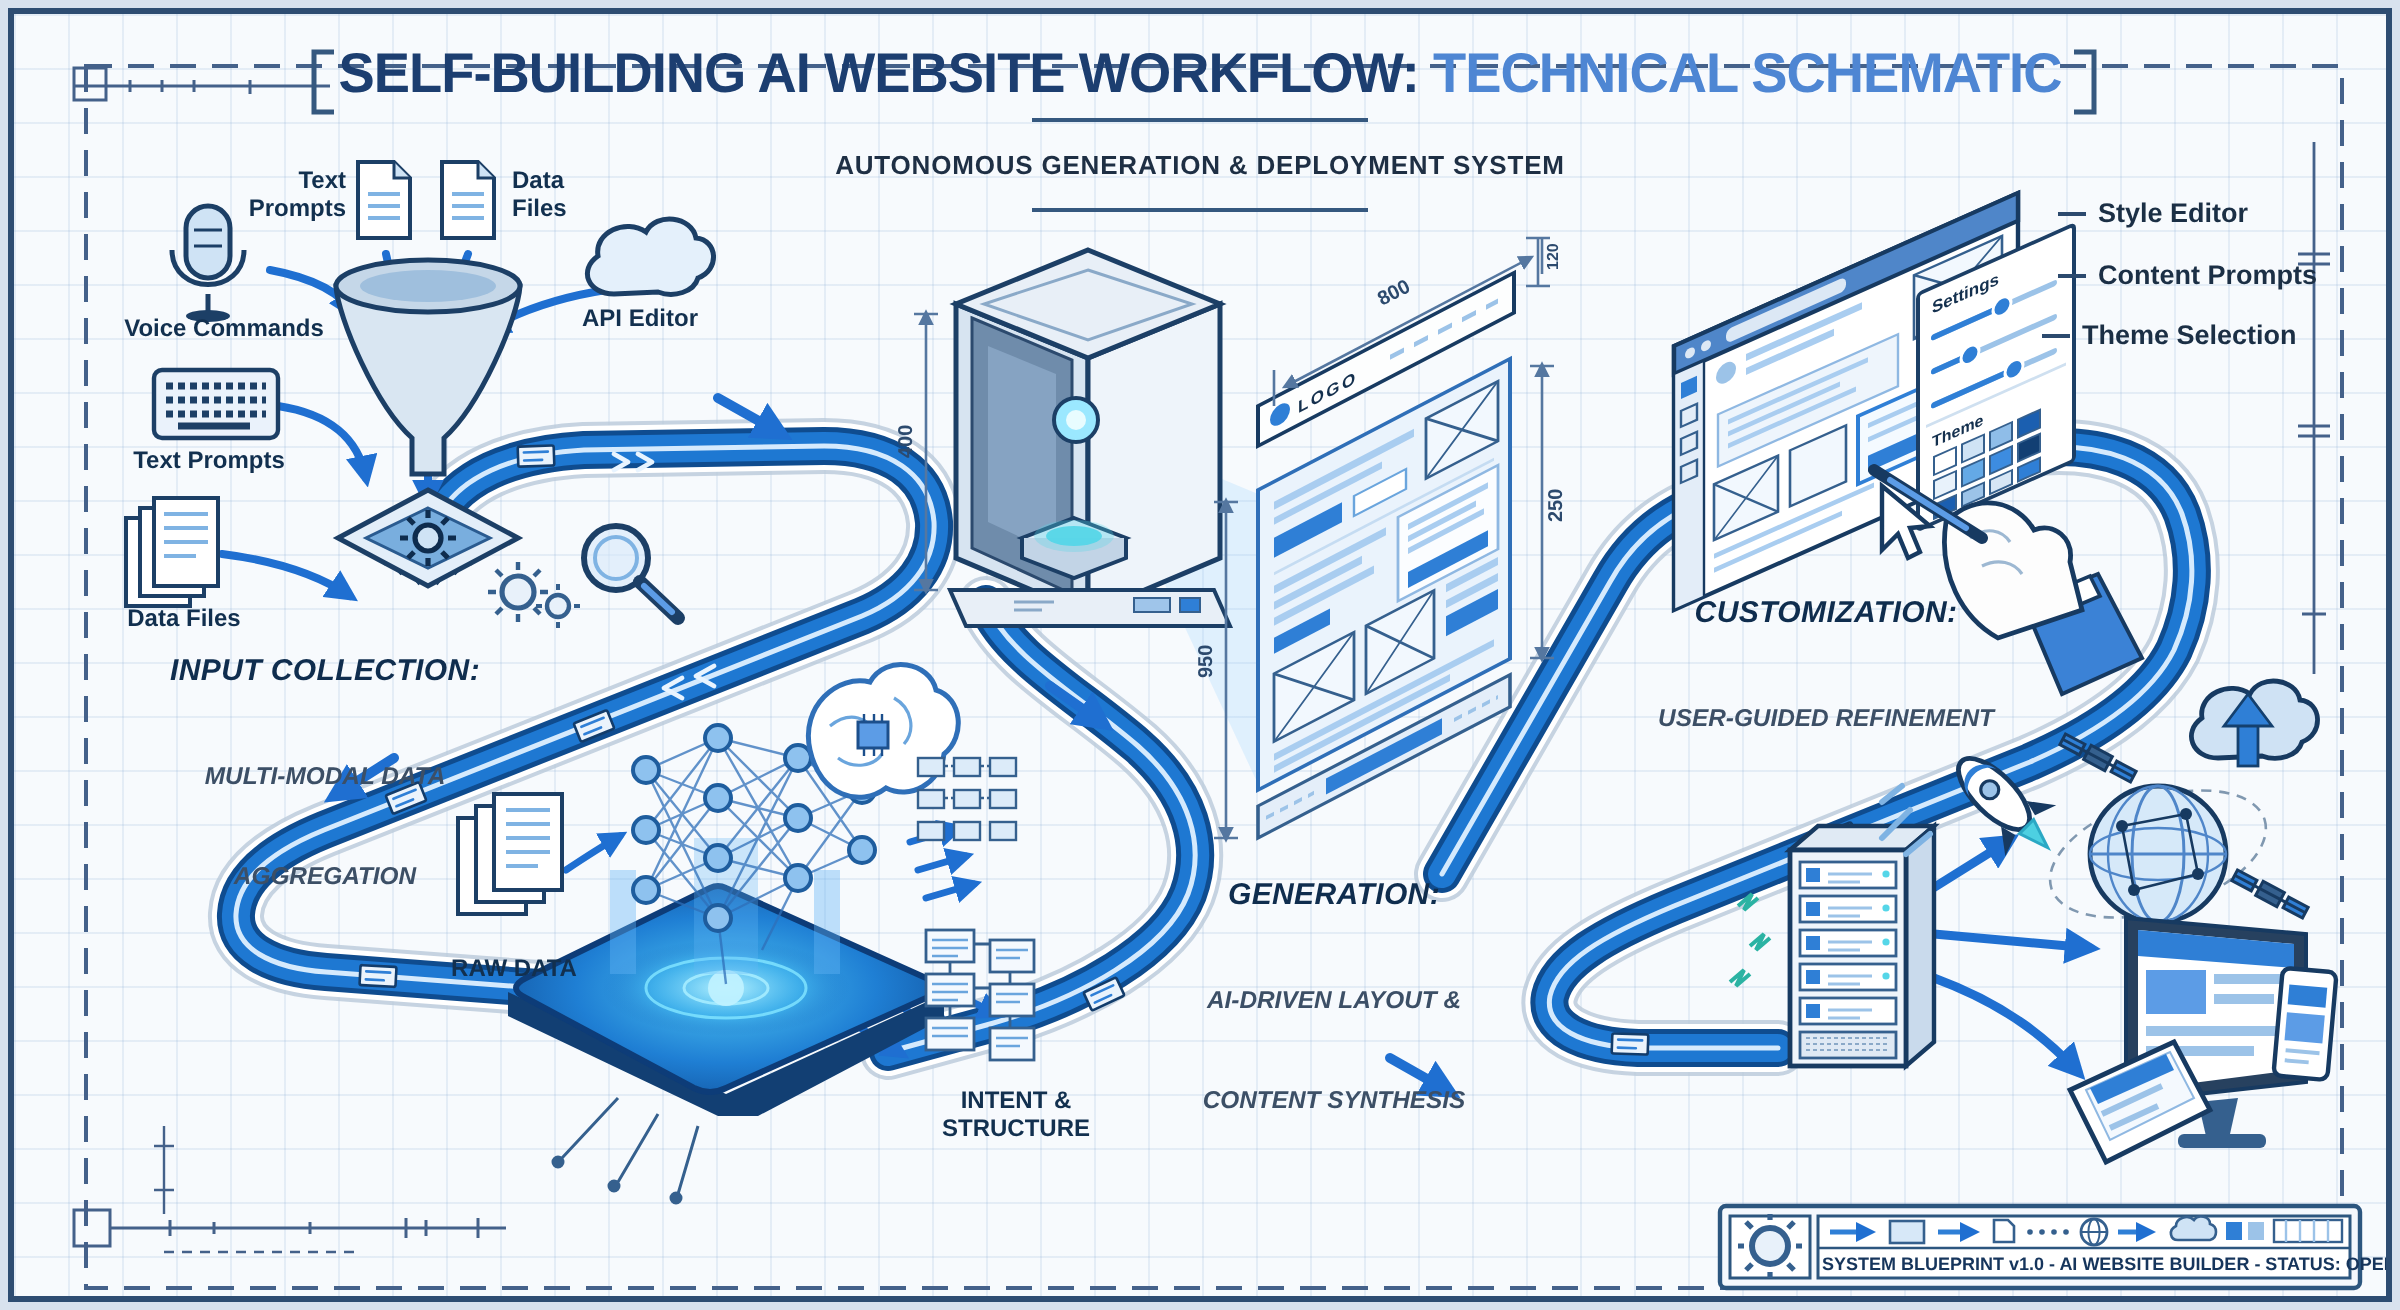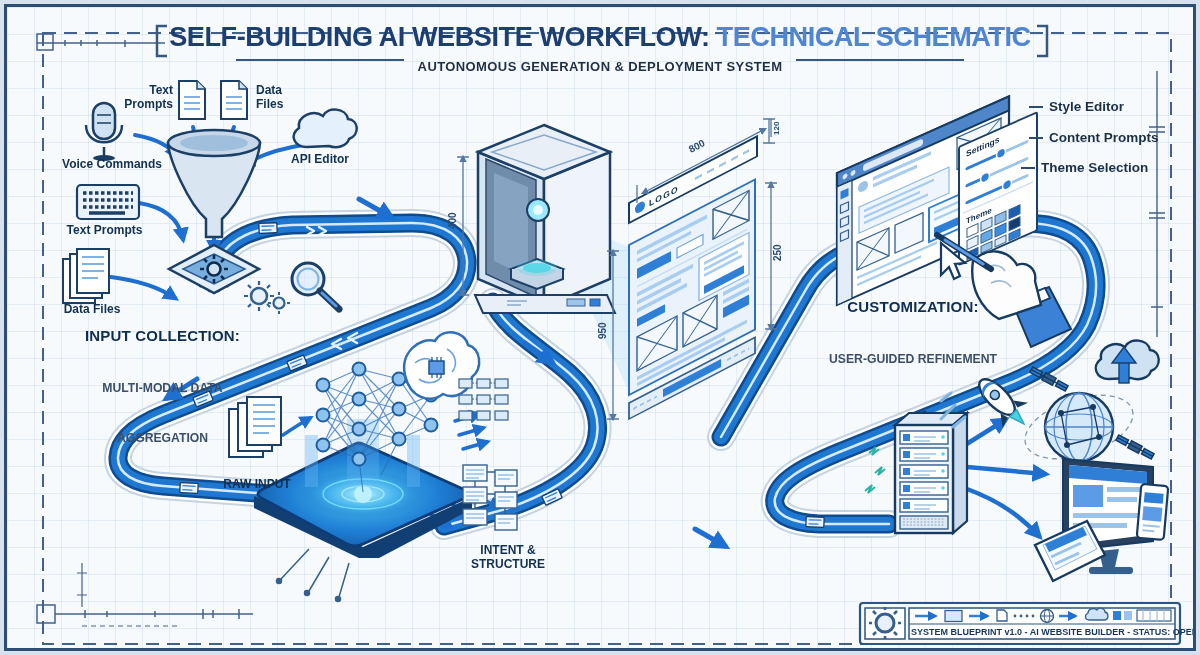"AUTONOMOUS GENERATION & DEPLOYMENT" .subtitle-row { align-items: flex-start -> center; flex-direction: none -> column }
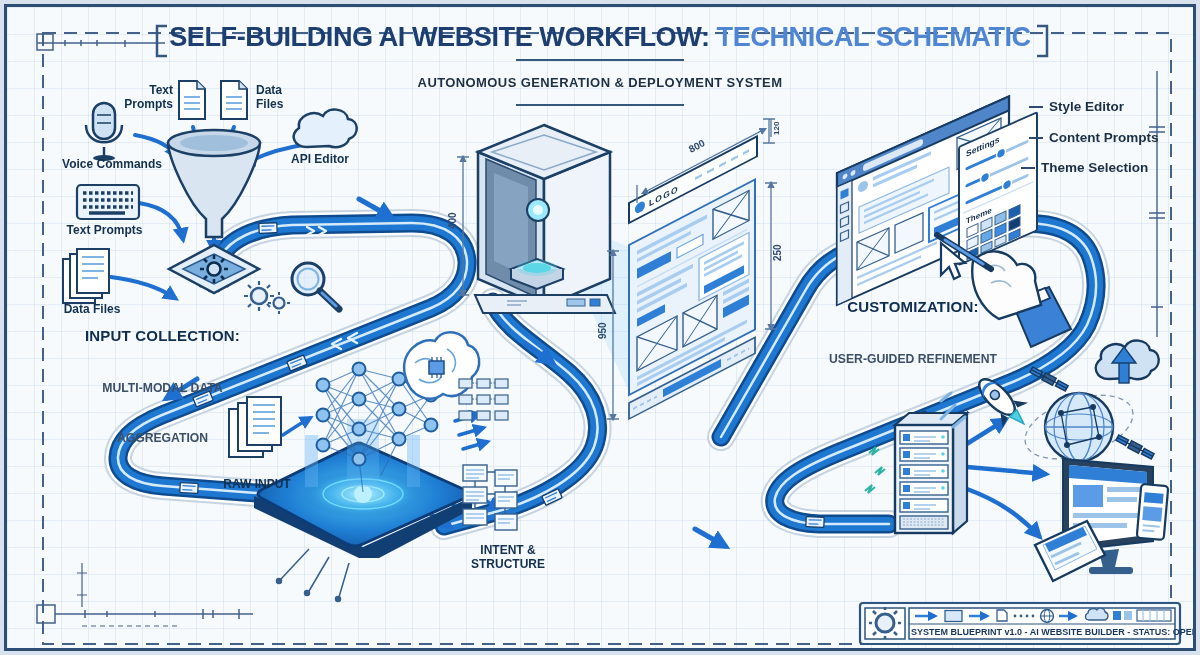"CUSTOMIZATION:" .stage { font-style: none -> italic }
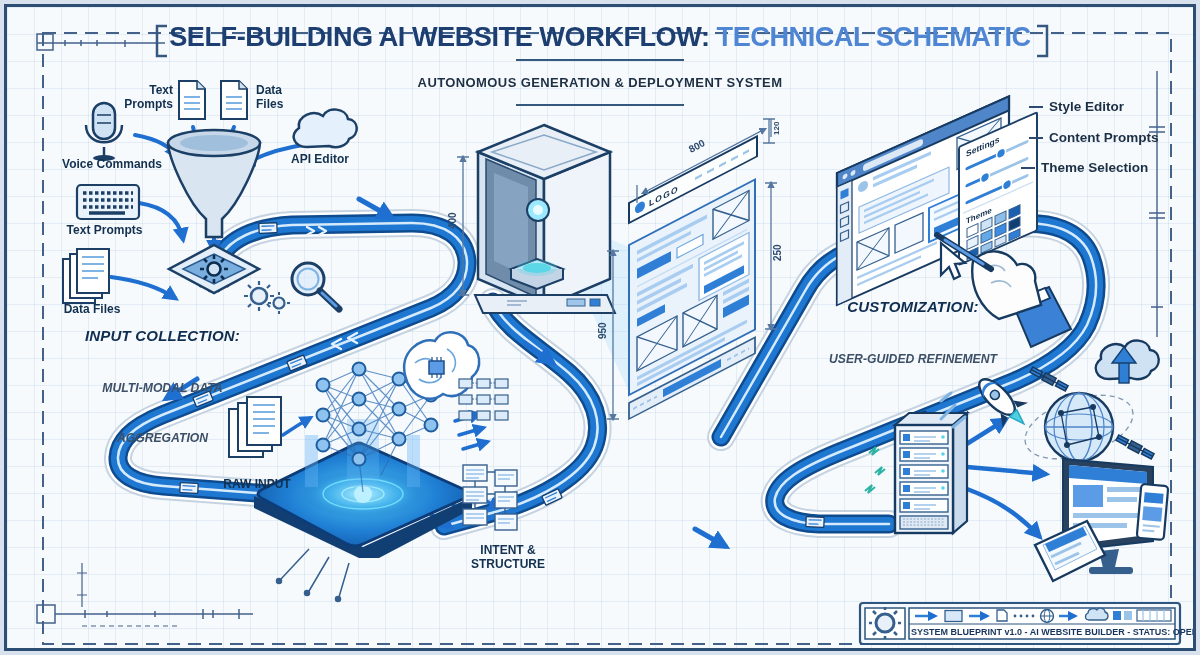"GENERATION:" div.txt { html: none -> <div> <div>GENERATION:</div> <div>AI-DRIVEN LAYOUT &amp;</div> <div>CONTENT SYNTHESIS</div> </div> }
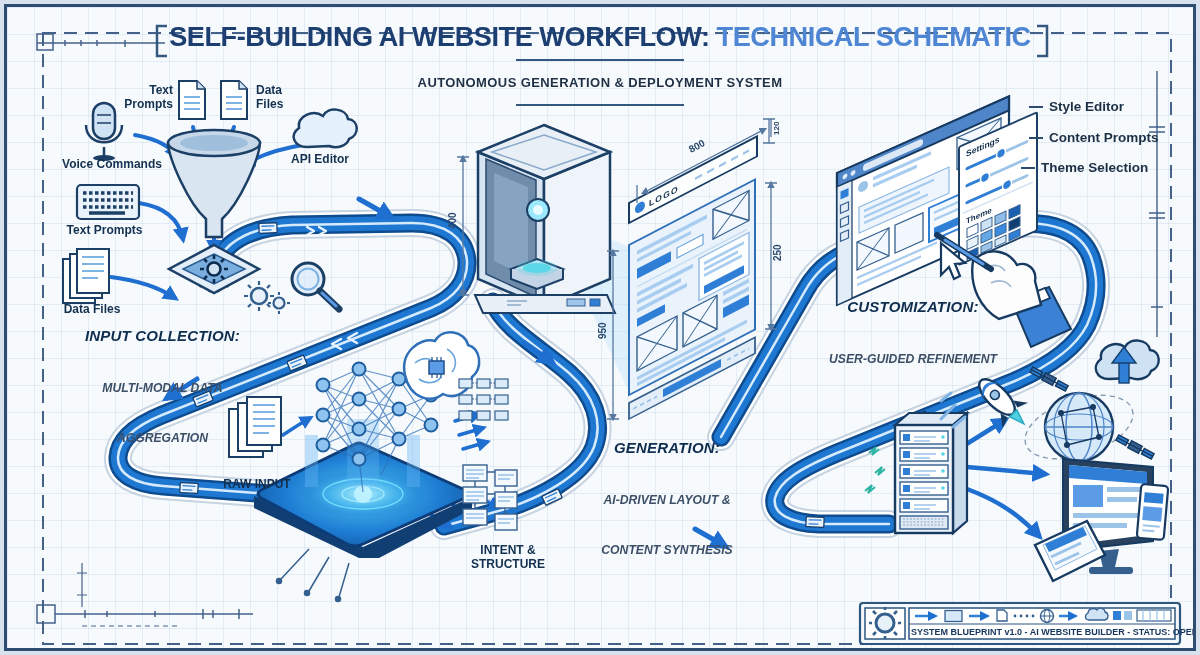"RAW INPUT" div.txt { text: INPUT -> DATA }
